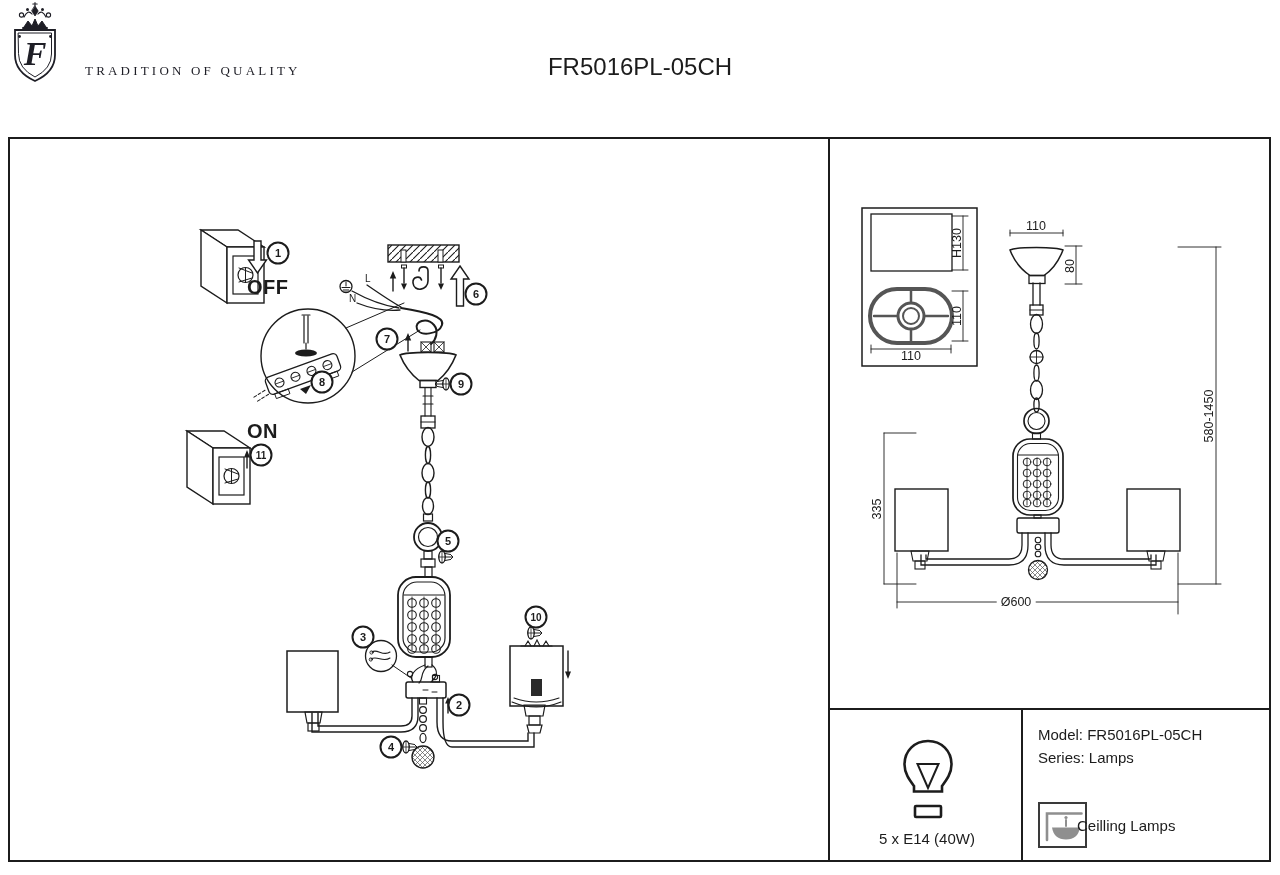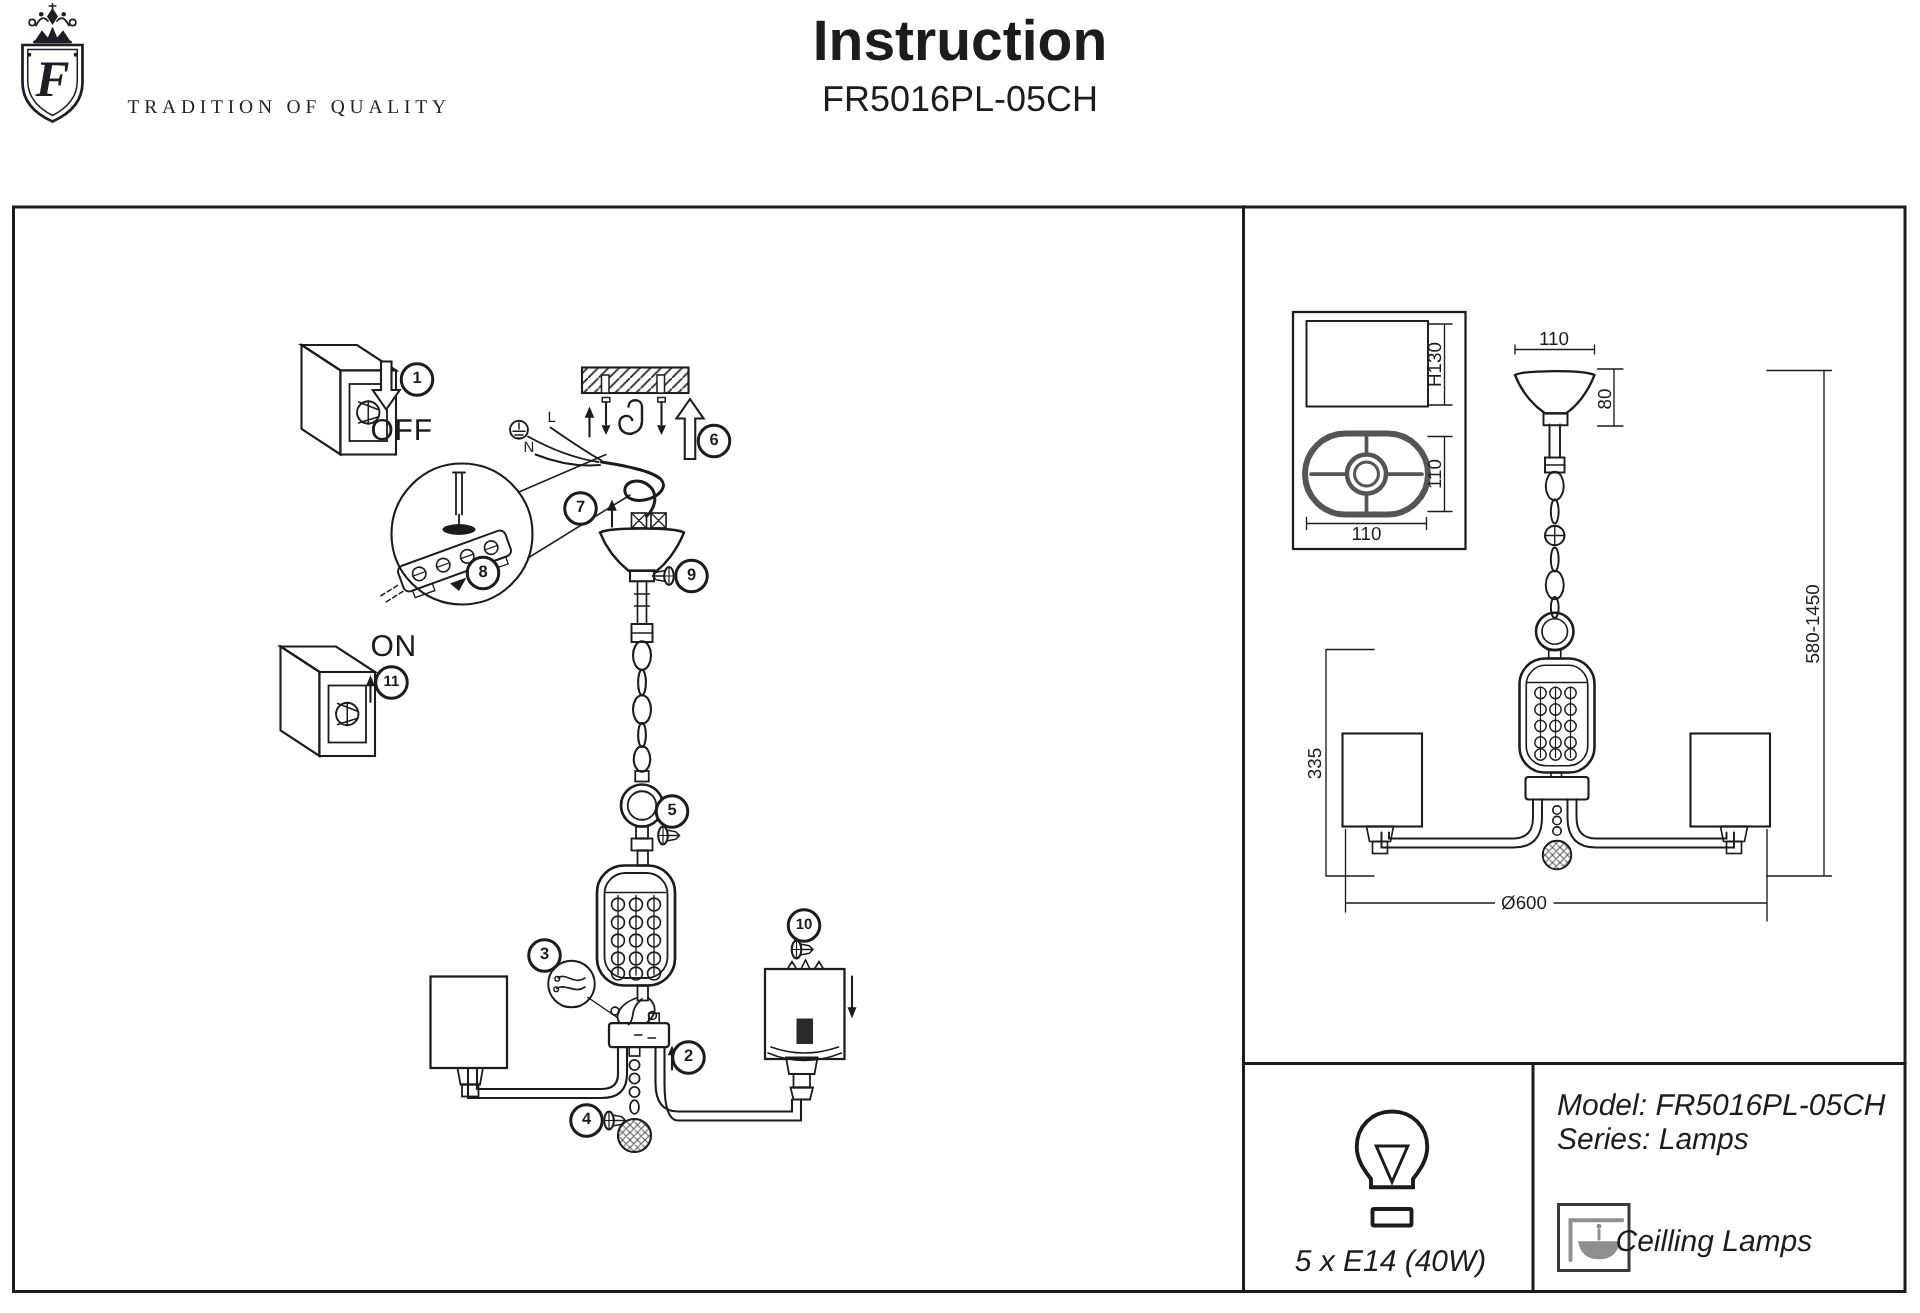"Instruction" div.abs { html: <div>Instruction</div> -> none }
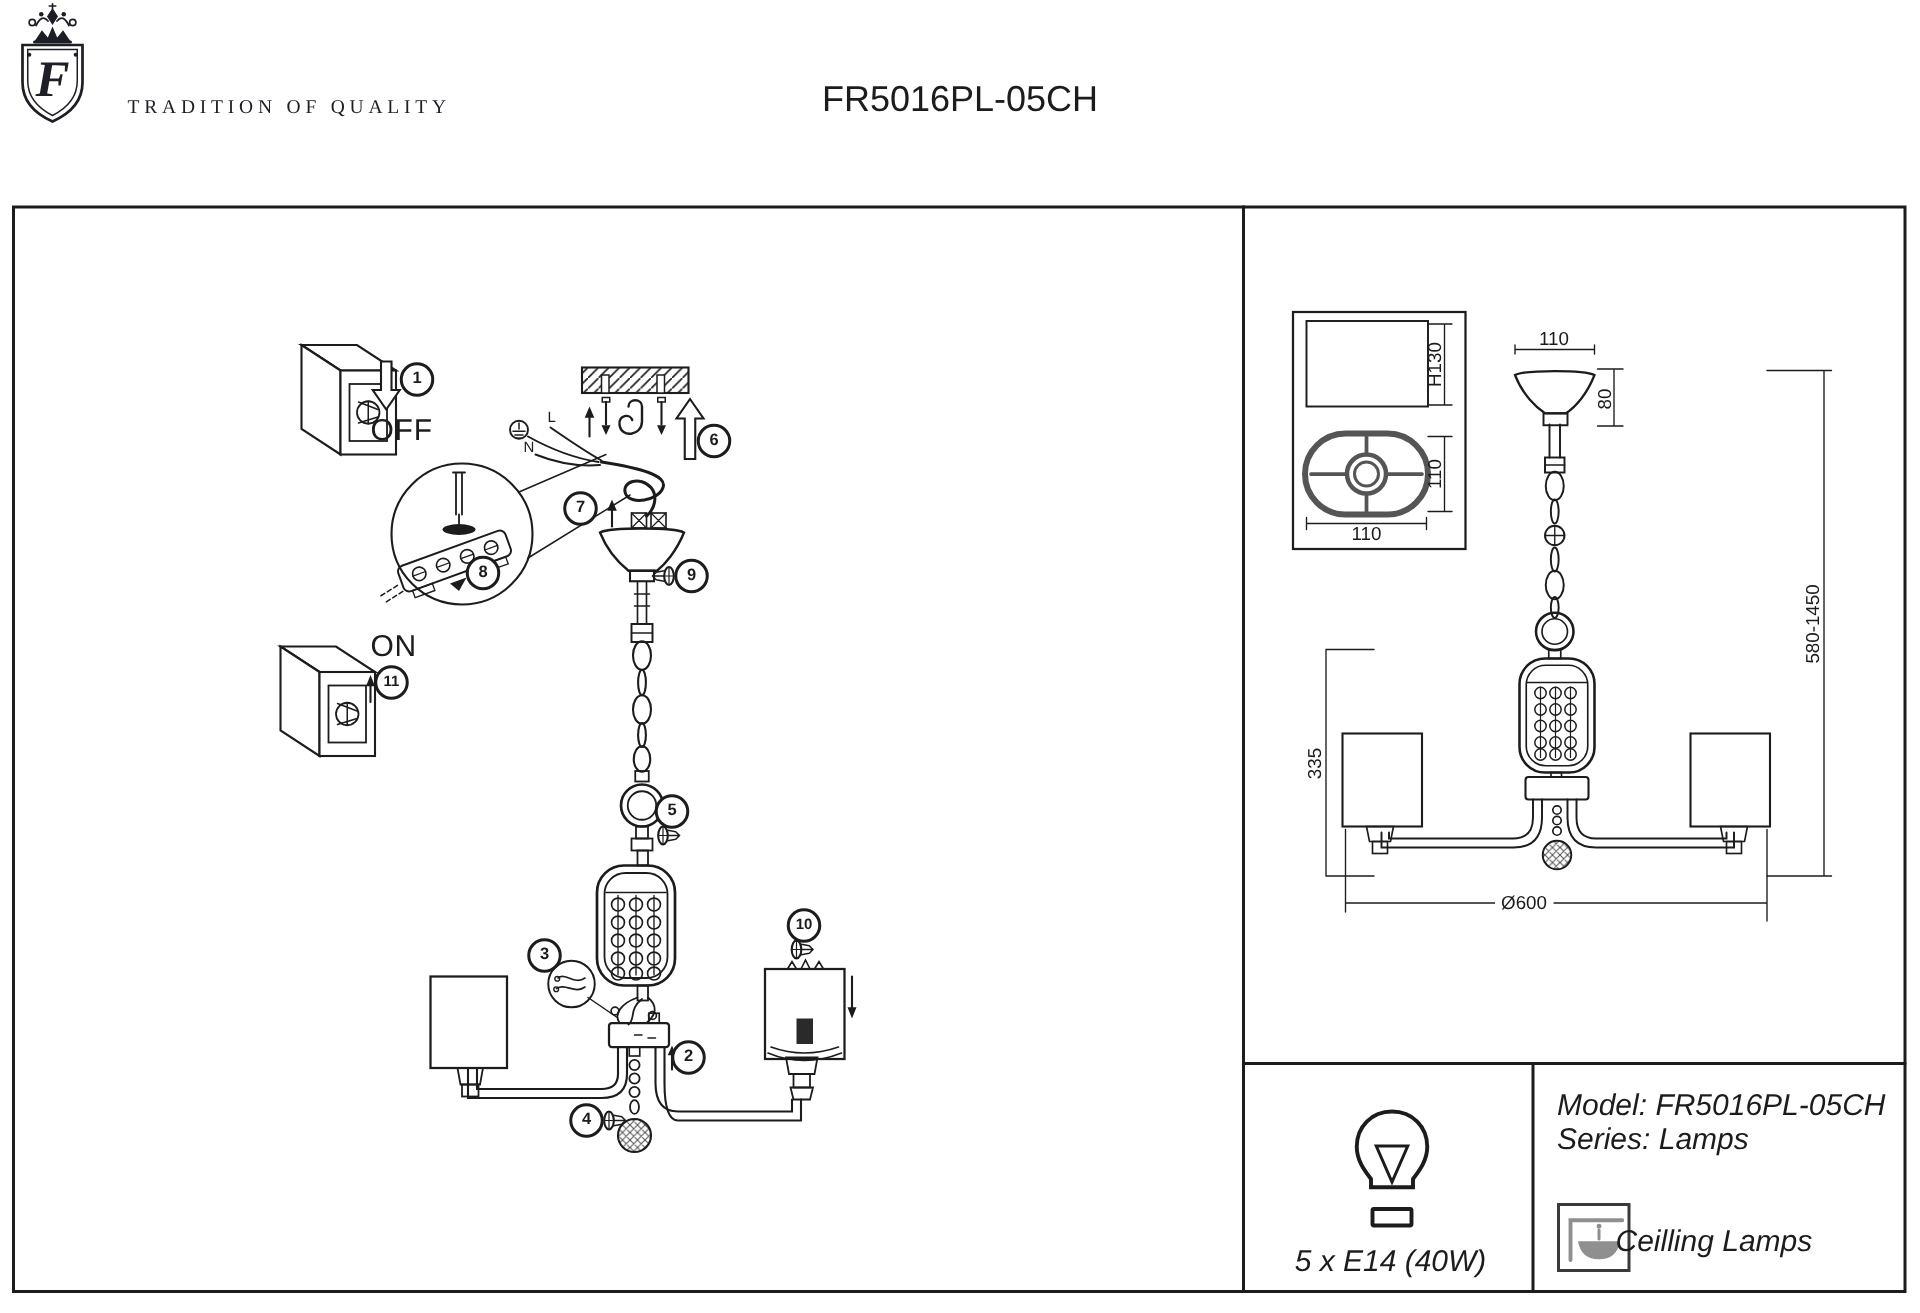"OFF" .switchlab { font-weight: 400 -> 700 }
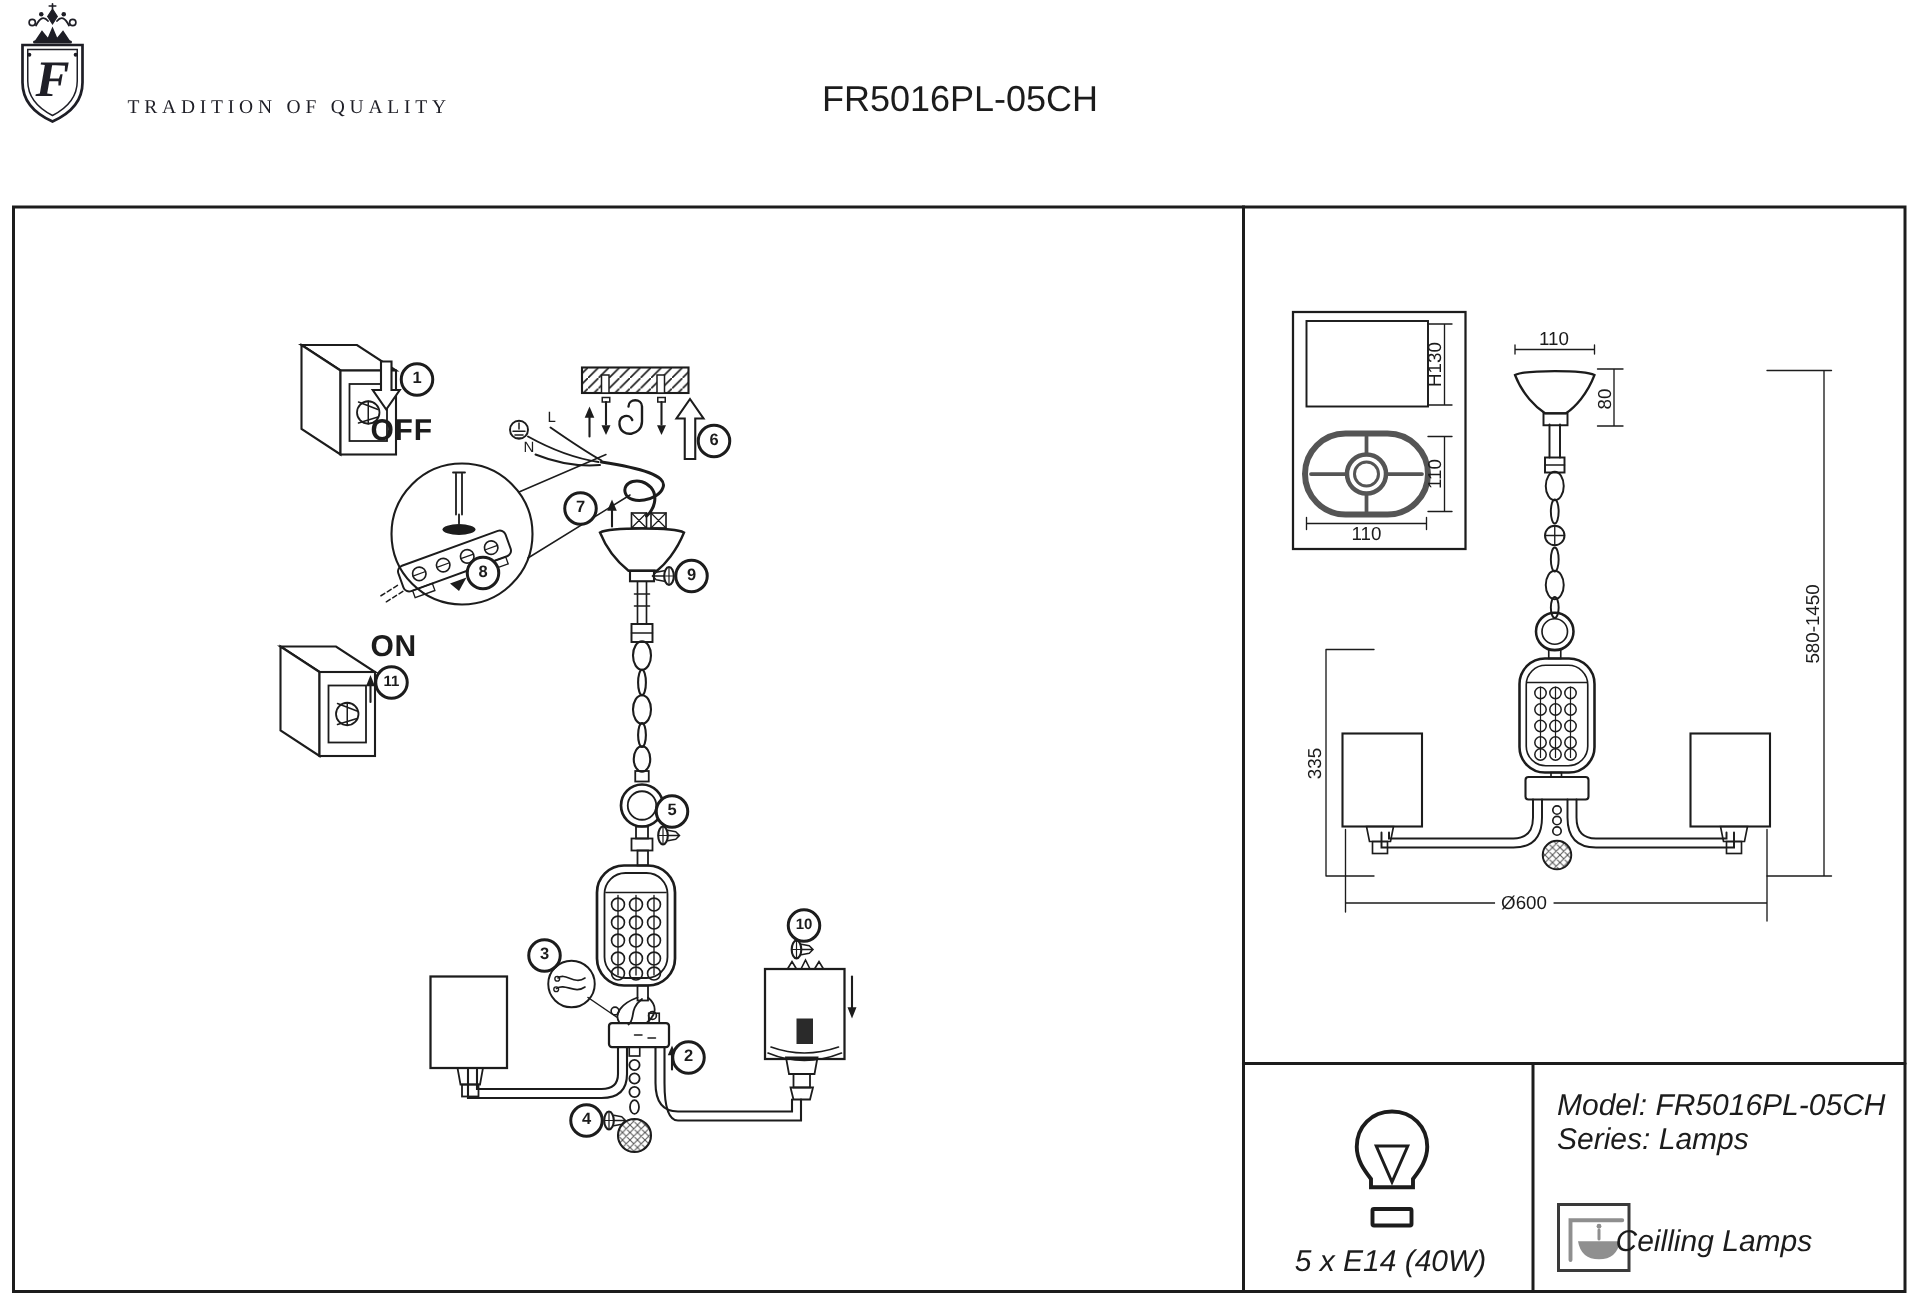"Model: FR5016PL-05CH" .spec { font-size: 20px -> 15px; font-style: italic -> none }
